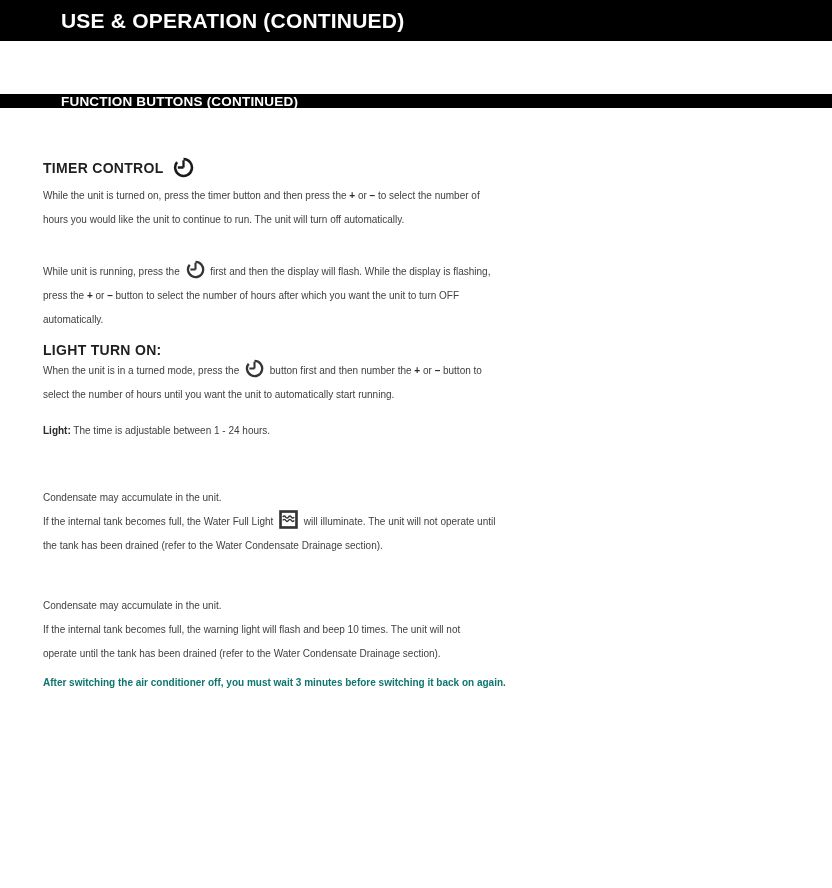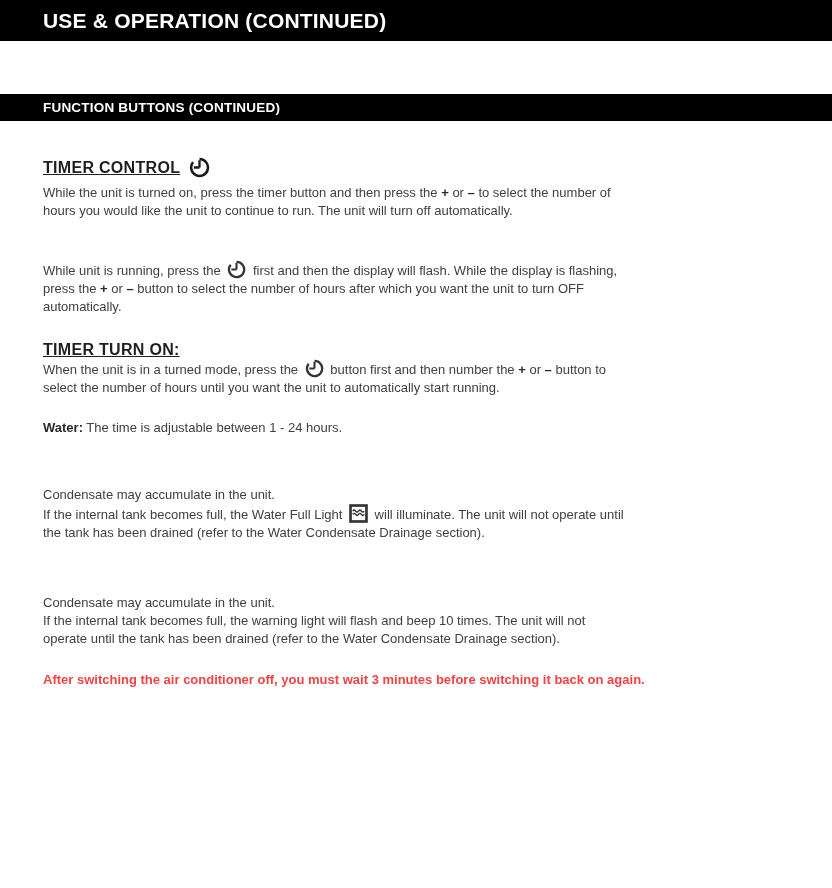"USE & OPERATION (CONTINUED)" .bar { padding-left: 43px -> 61px }
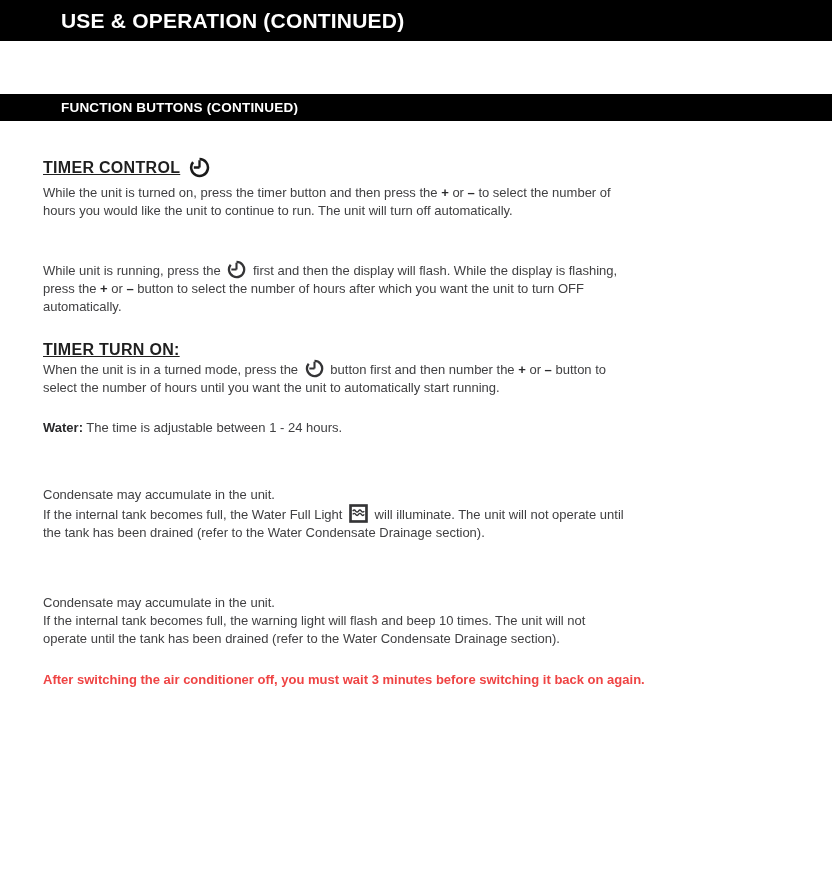"FUNCTION BUTTONS (CONTINUED)" .bar-sub { height: 27px -> 14px }
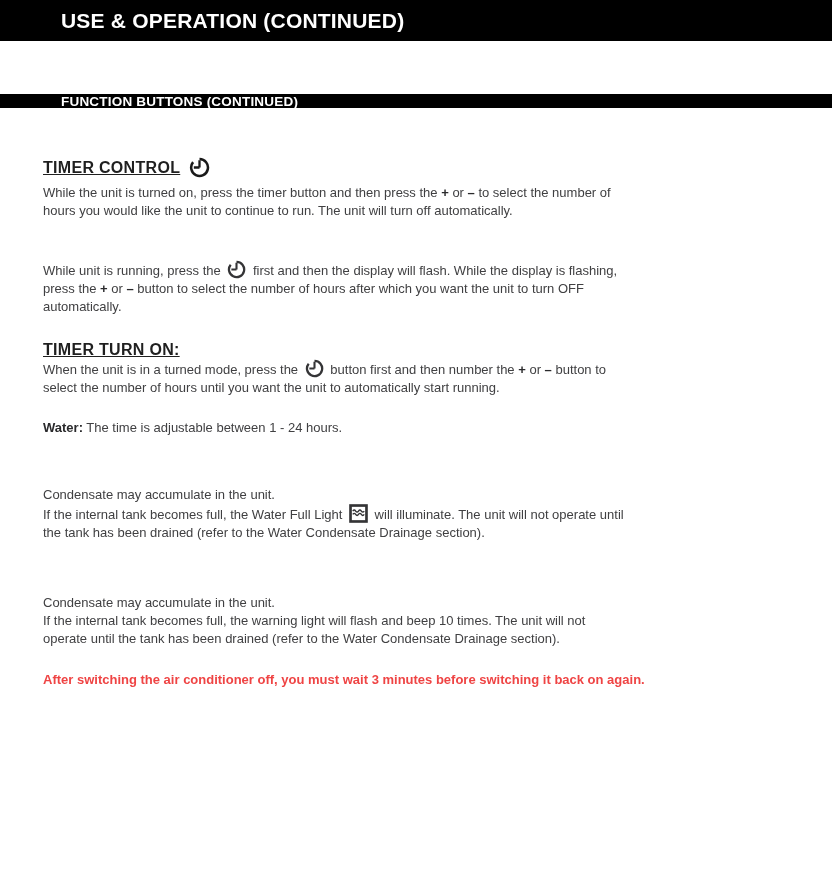"TIMER CONTROL" .h { font-size: 16px -> 14px; text-decoration: underline -> none }
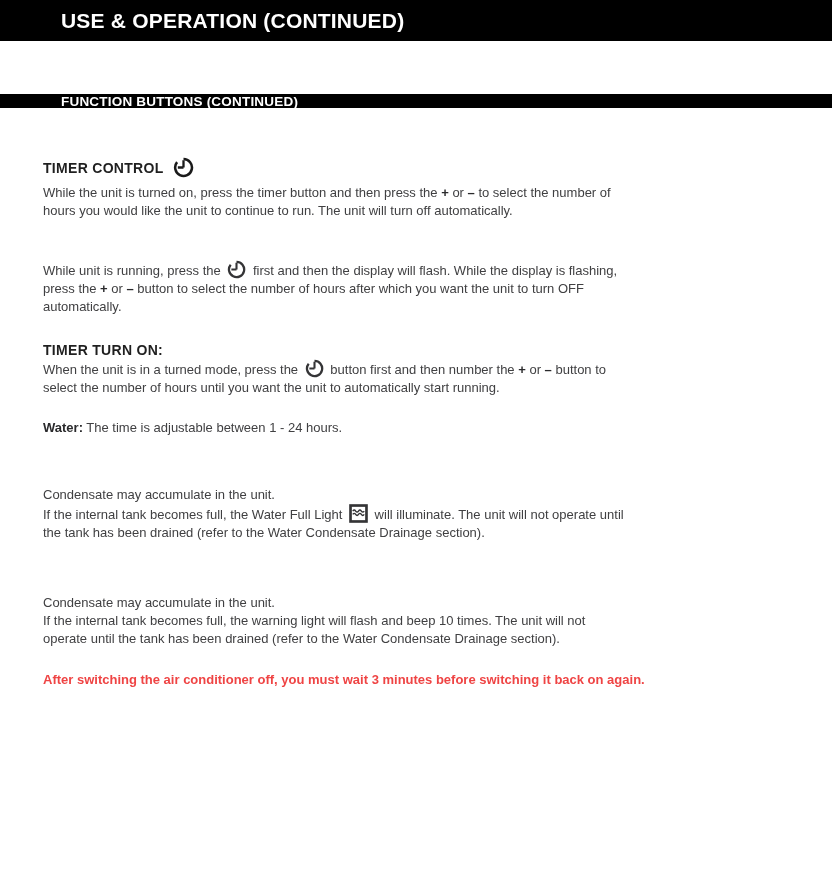"While the unit is turned" .p { font-size: 13px -> 10px; line-height: 18px -> 24px }
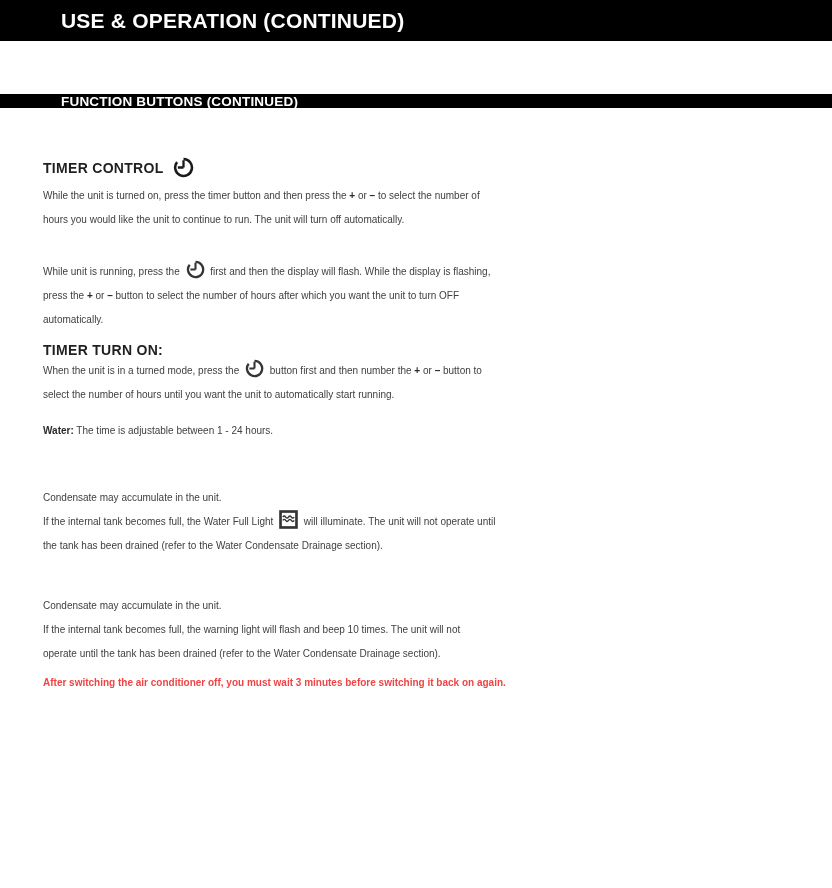"TIMER TURN ON:" span.h { text: TIMER -> LIGHT }
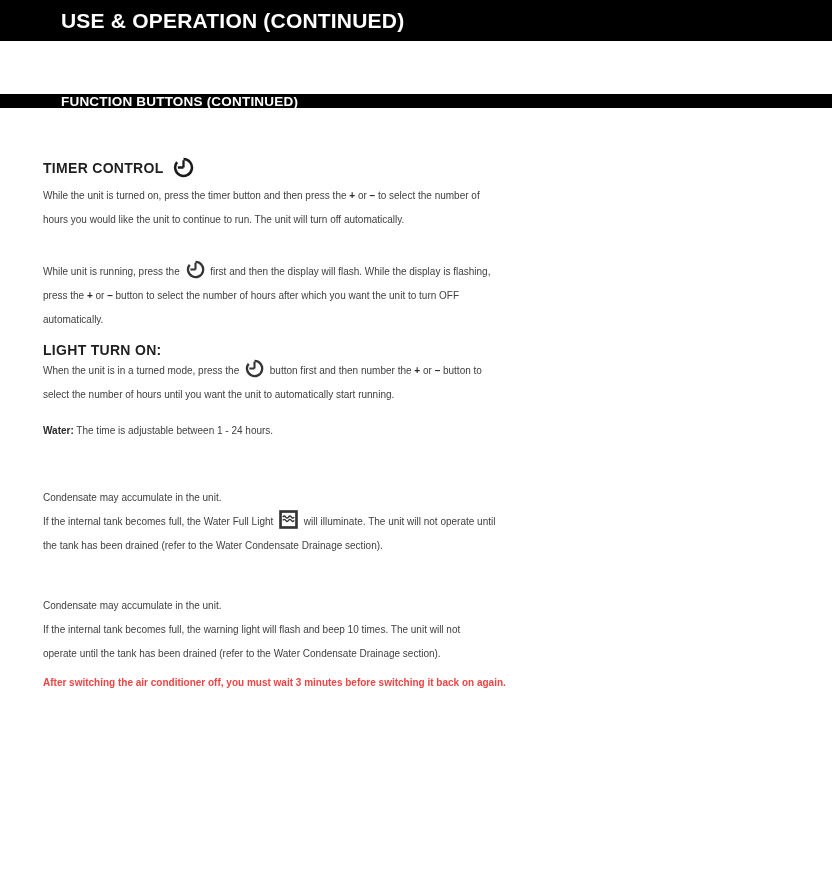"Water:" span.b { text: Water -> Light }
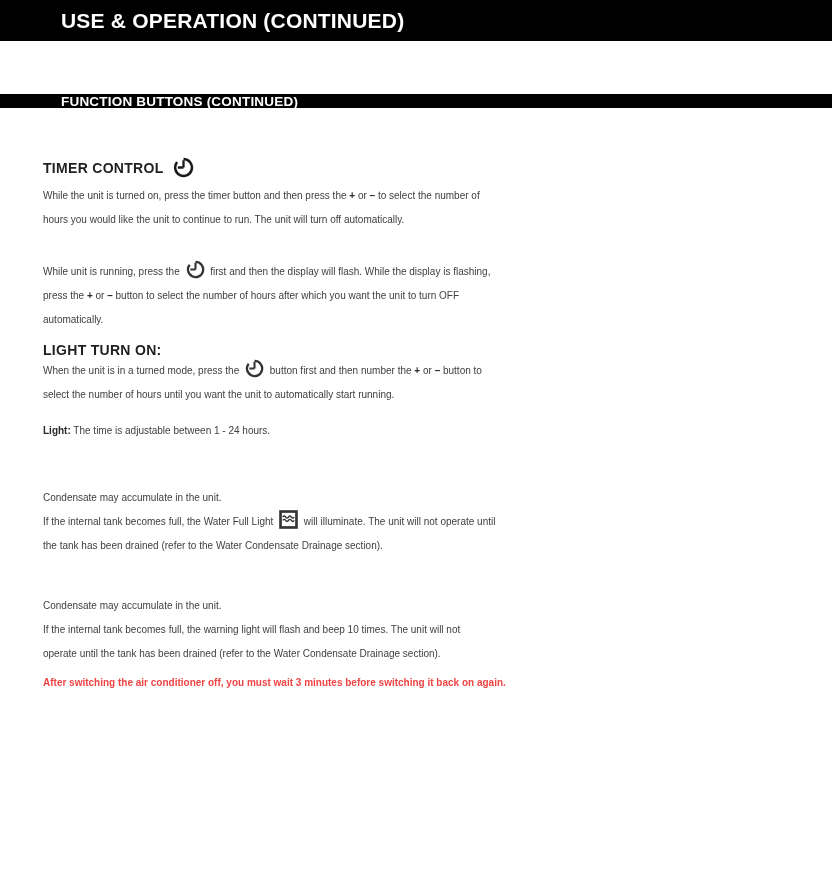"After switching the air conditioner" .footer-strong .b { color: #ef4444 -> #0f766e }
